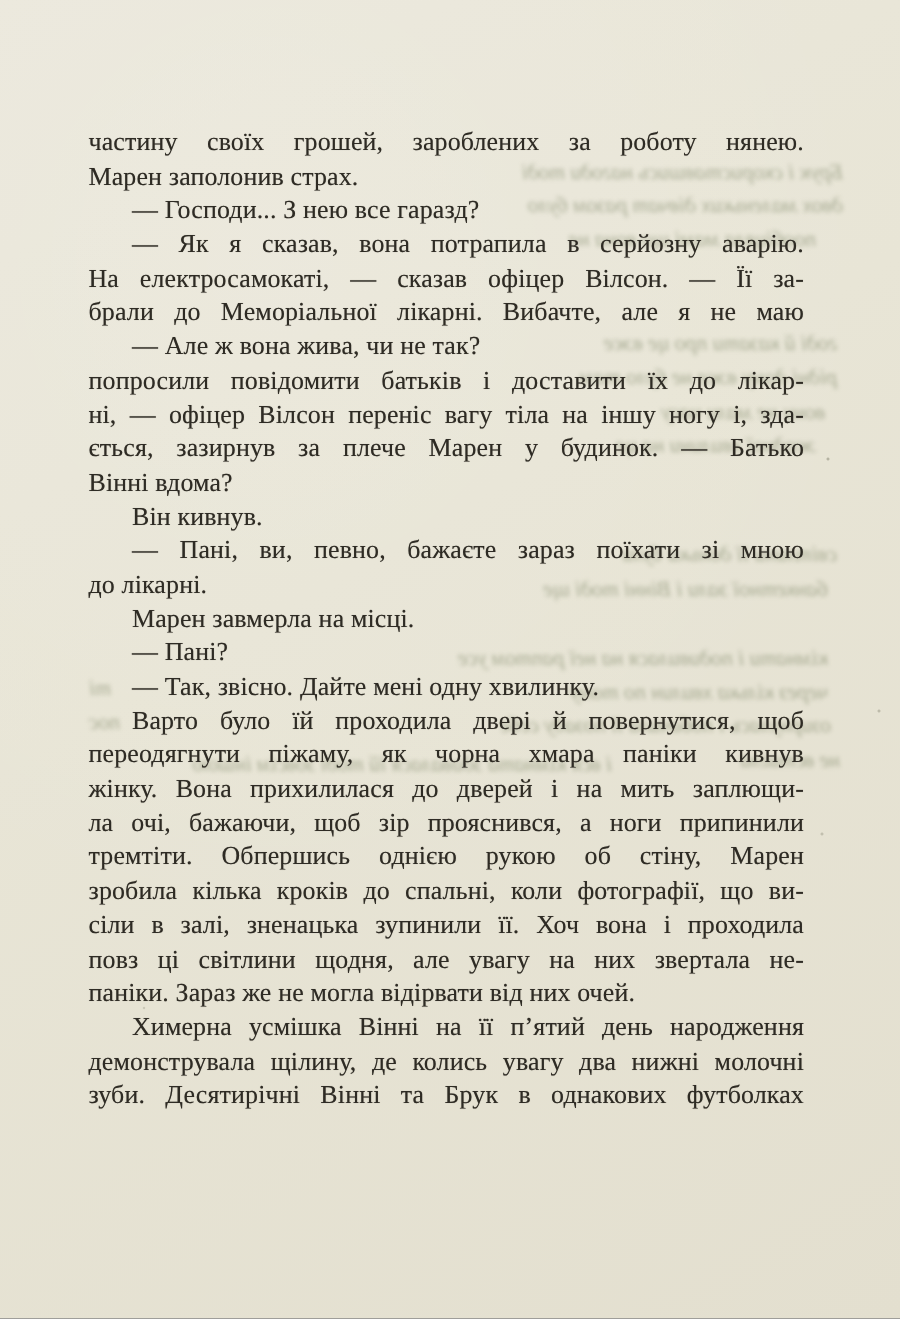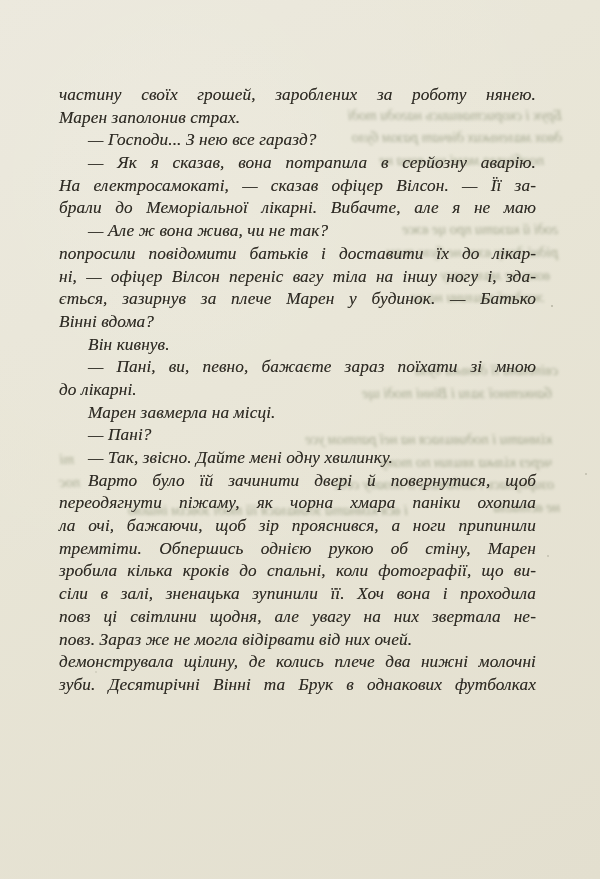"частину своїх грошей, зароблених за" .line { font-style: italic -> none }
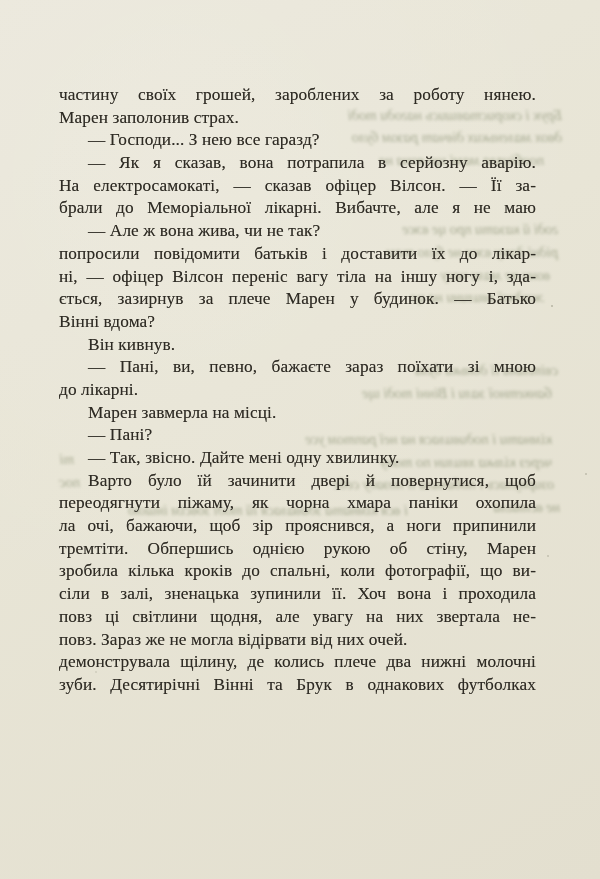"Варто було їй зачинити двері" div.line { text: зачинити -> проходила }
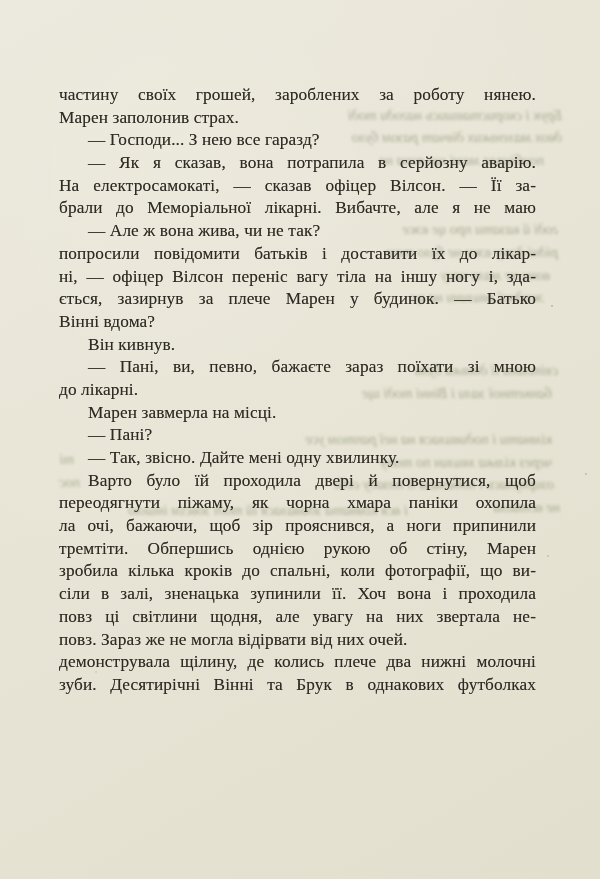"переодягнути піжаму, як чорна хмара" div.line { text: охопила -> кивнув }
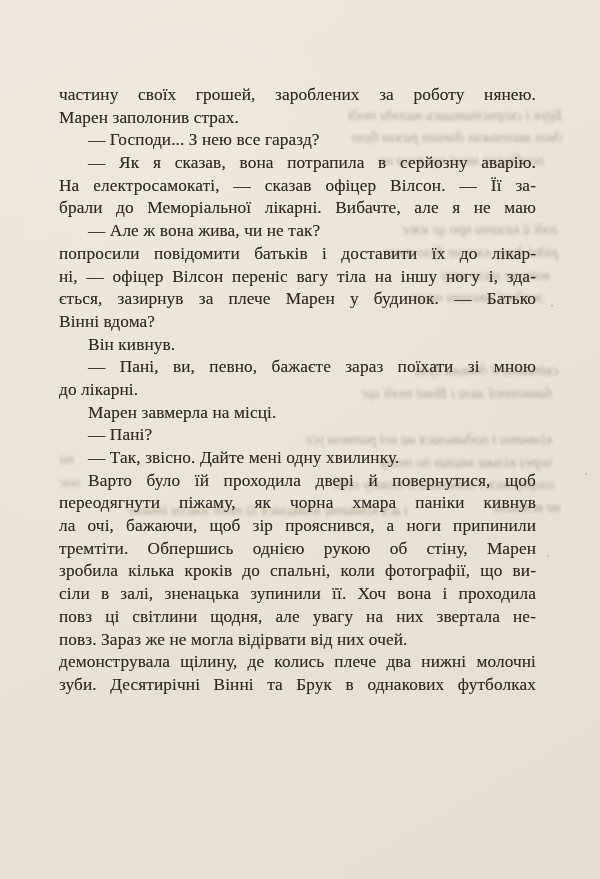"жінку. Вона прихилилася до дверей" div.line { html: none -> <div>жінку. Вона прихилилася до дверей і на мить заплющи-</div> }
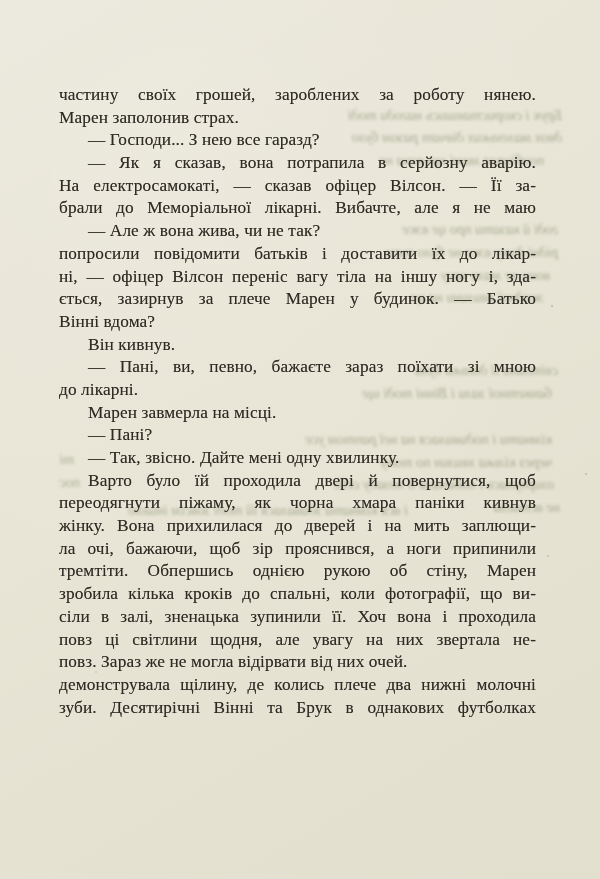"повз. Зараз же не могла" div.line { text: повз -> паніки }
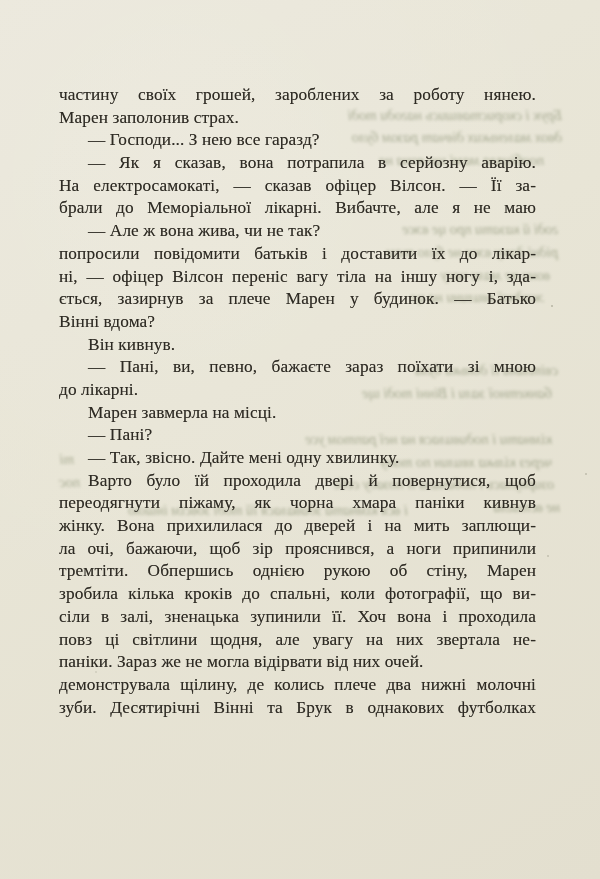"Химерна усмішка Вінні на її" div.line { html: none -> <div>Химерна усмішка Вінні на її п’ятий день народження</div> }
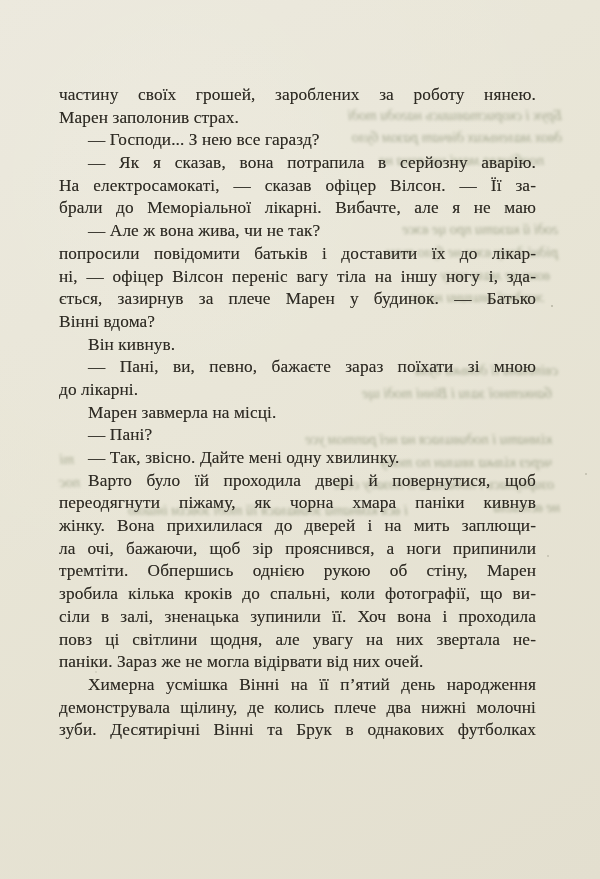"демонструвала щілину, де колись плече" div.line { text: плече -> увагу }
